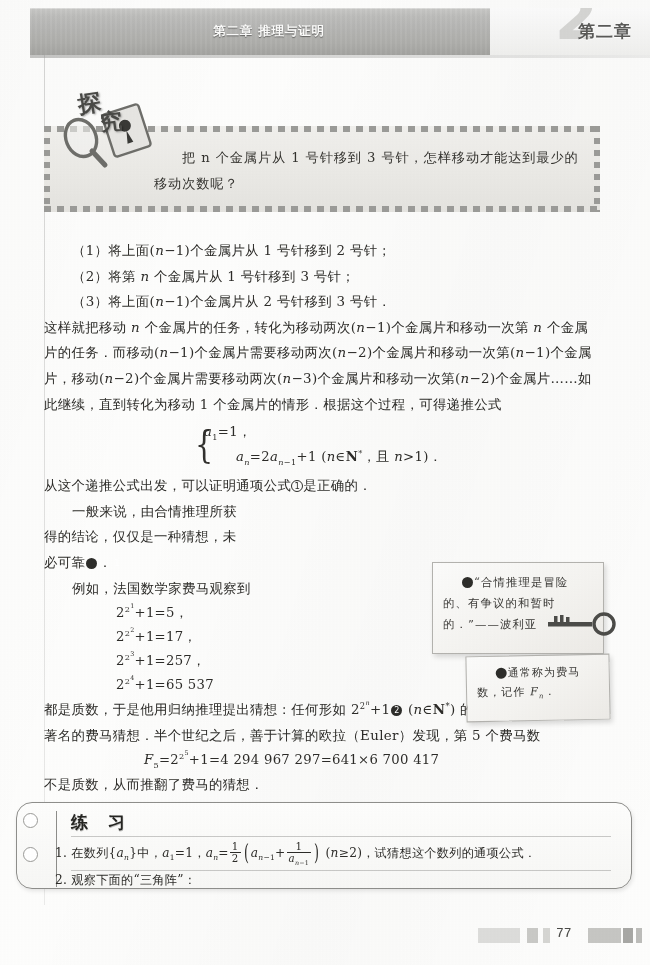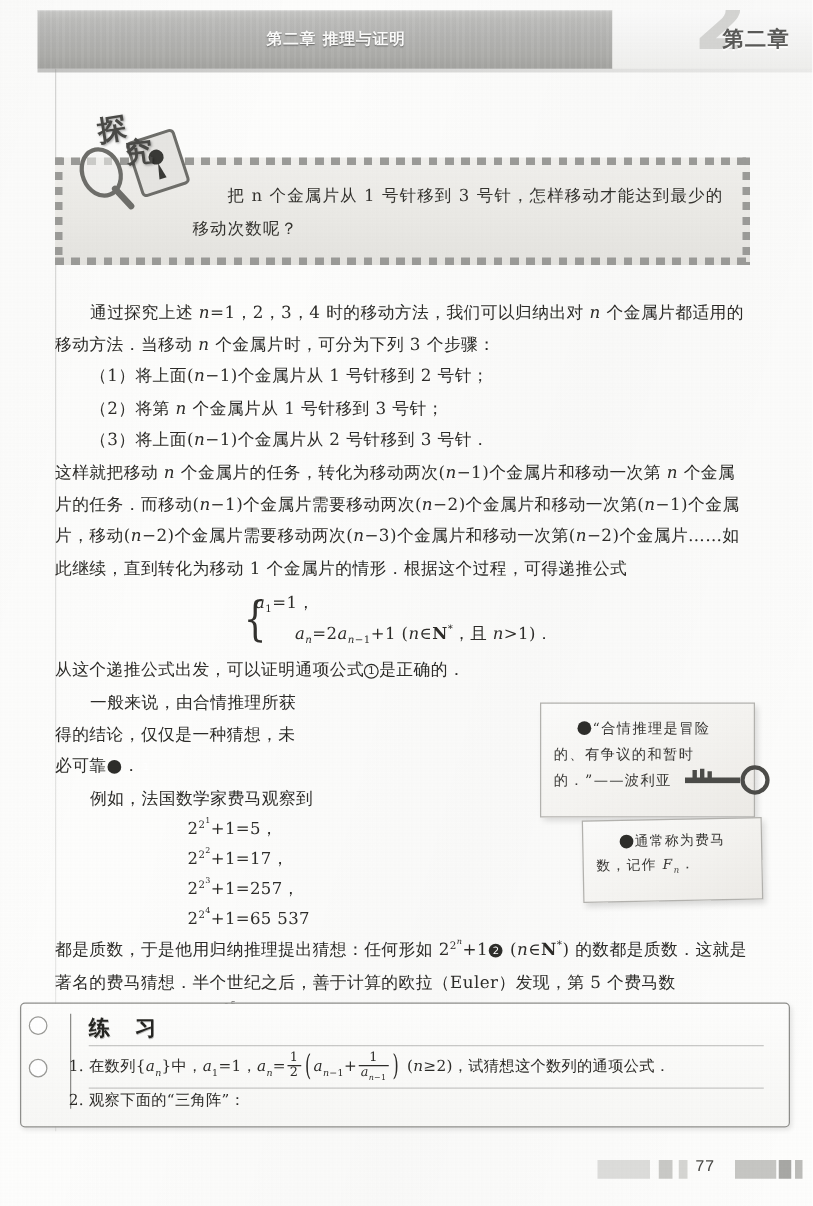"通过探究上述 n=1，2，3，4 时的移动方法，我们可以归纳出对 n" p.p { html: <p> 通过探究上述&nbsp;<span>n</span>=1，2，3，4&nbsp;时的移动方法，我们可以归纳出对&nbsp;<span>n</span>&nbsp;个金属片都适用的移动方法．当移动&nbsp;<span>n</span>&nbsp;个金属片时，可分为下列&nbsp;3&nbsp;个步骤： </p> -> none }
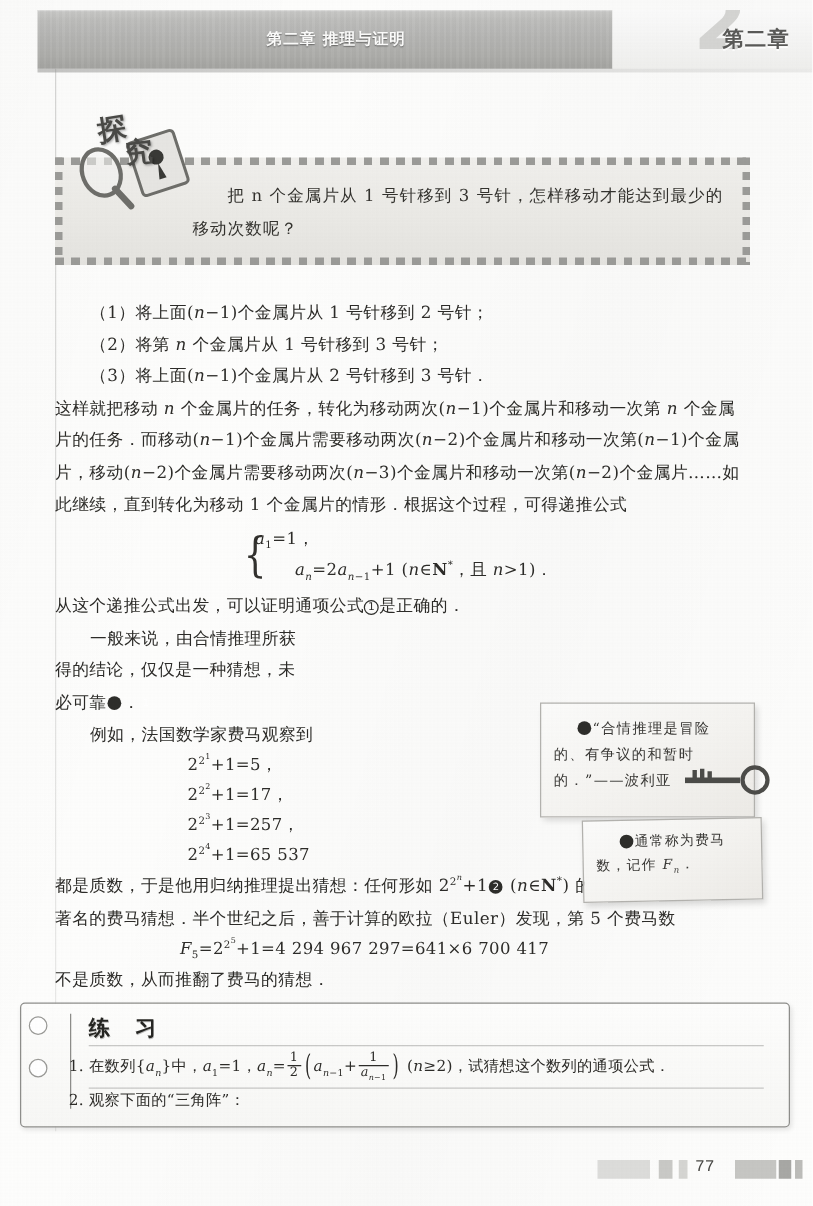"221+1=5，" .math-line { padding-left: 106px -> 72px }
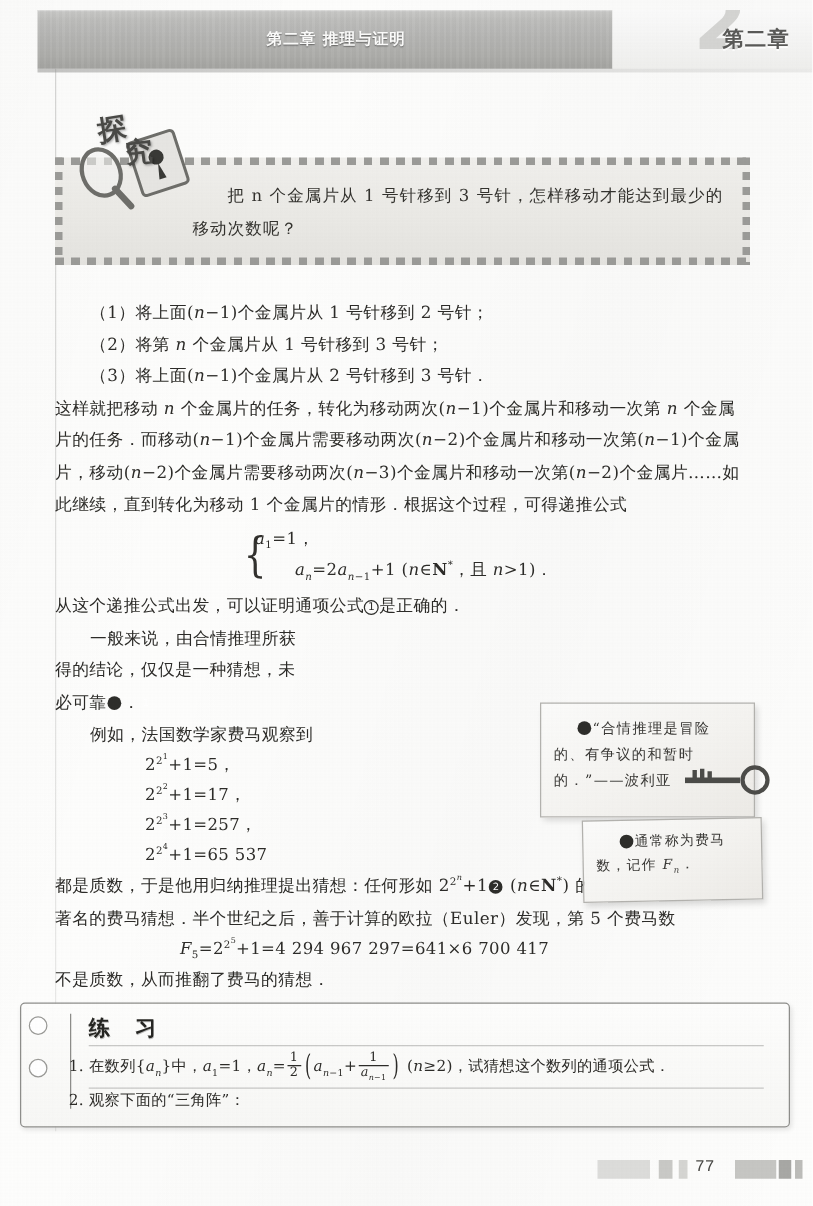"练 习" .exercise { border-radius: 4px -> 16px; height: 100px -> 87px }
